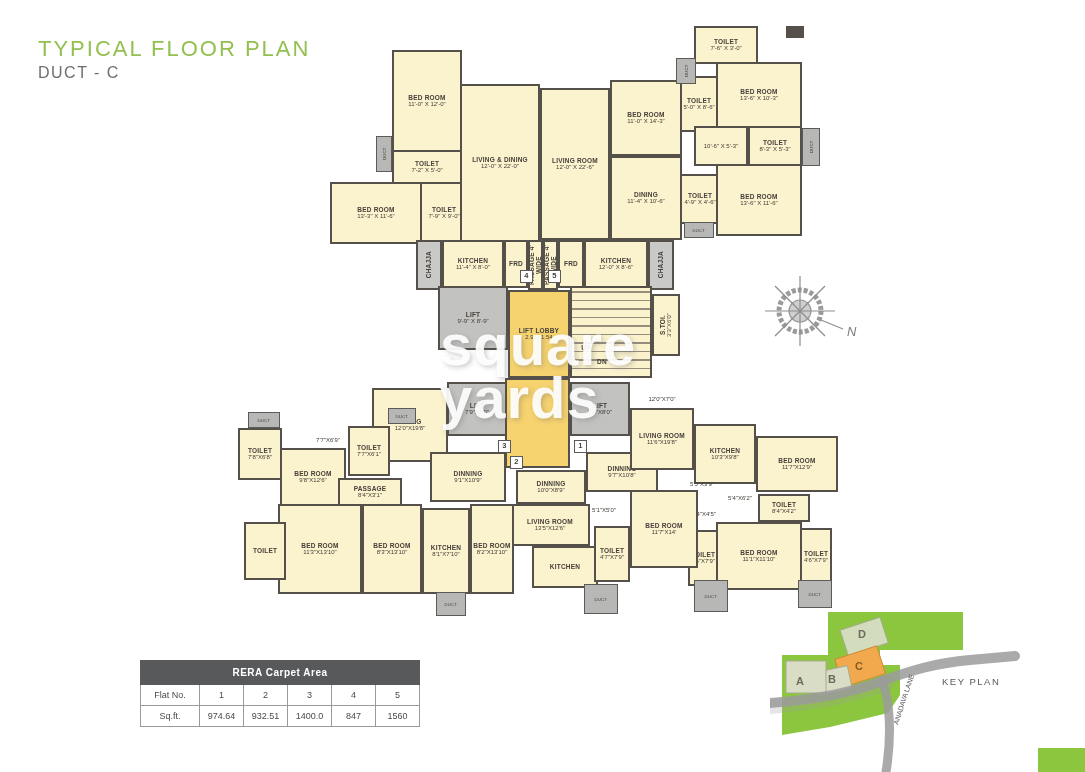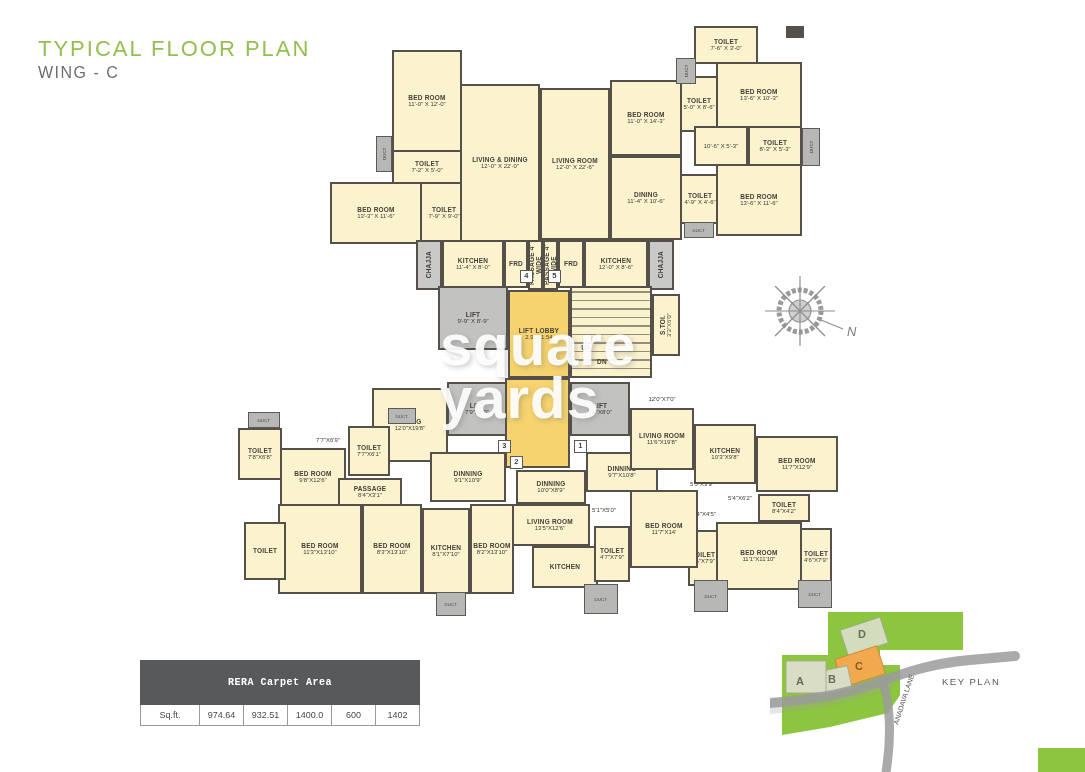"WING - C" div { text: WING -> DUCT }
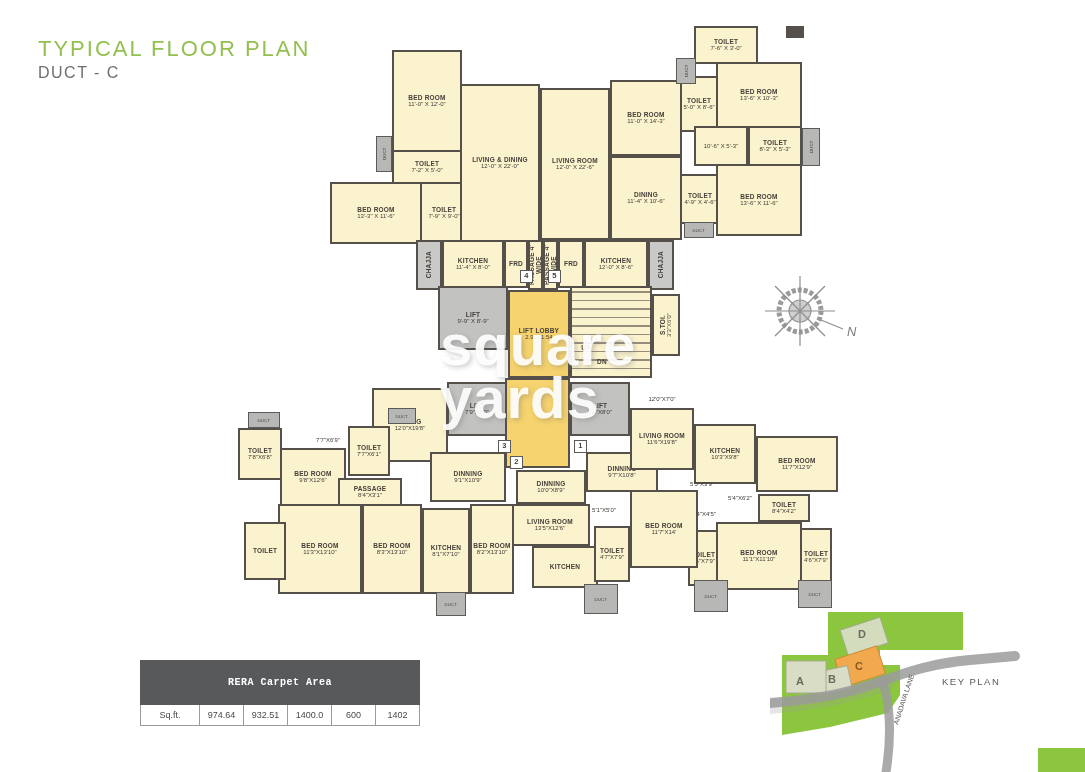"RERA Carpet Area" #rera th.hdr { font-family: Liberation Mono, monospace -> none; padding: 16px 4px -> 6px 4px }
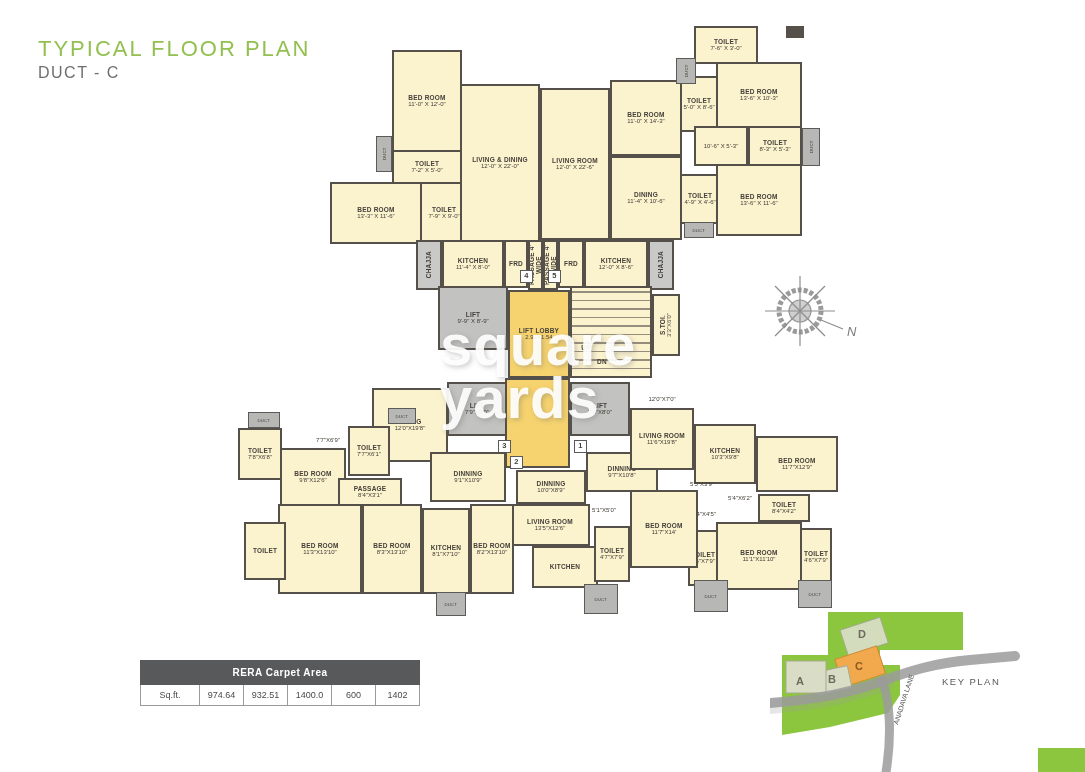"Flat No." tr { html: none -> <tr> <td>Flat No.</td> <td>1</td> <td>2</td> <td>3</td> <td>4</td> <td>5</td> </tr> }
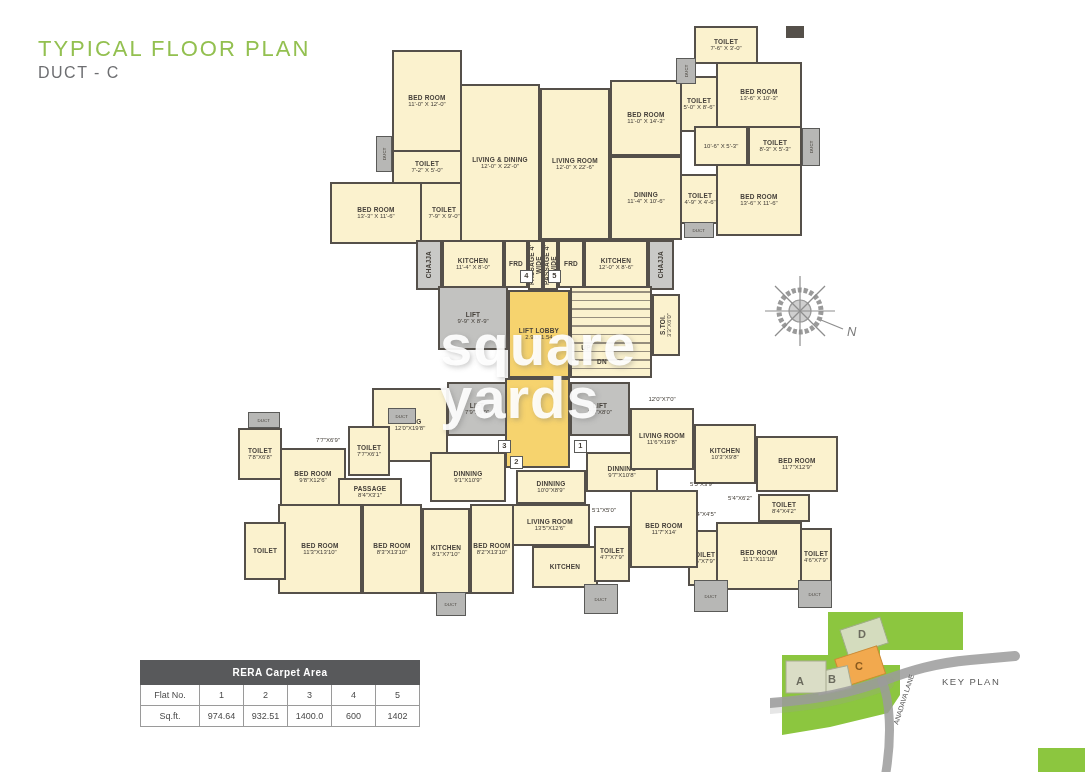"600" td.c { text: 600 -> 847 }
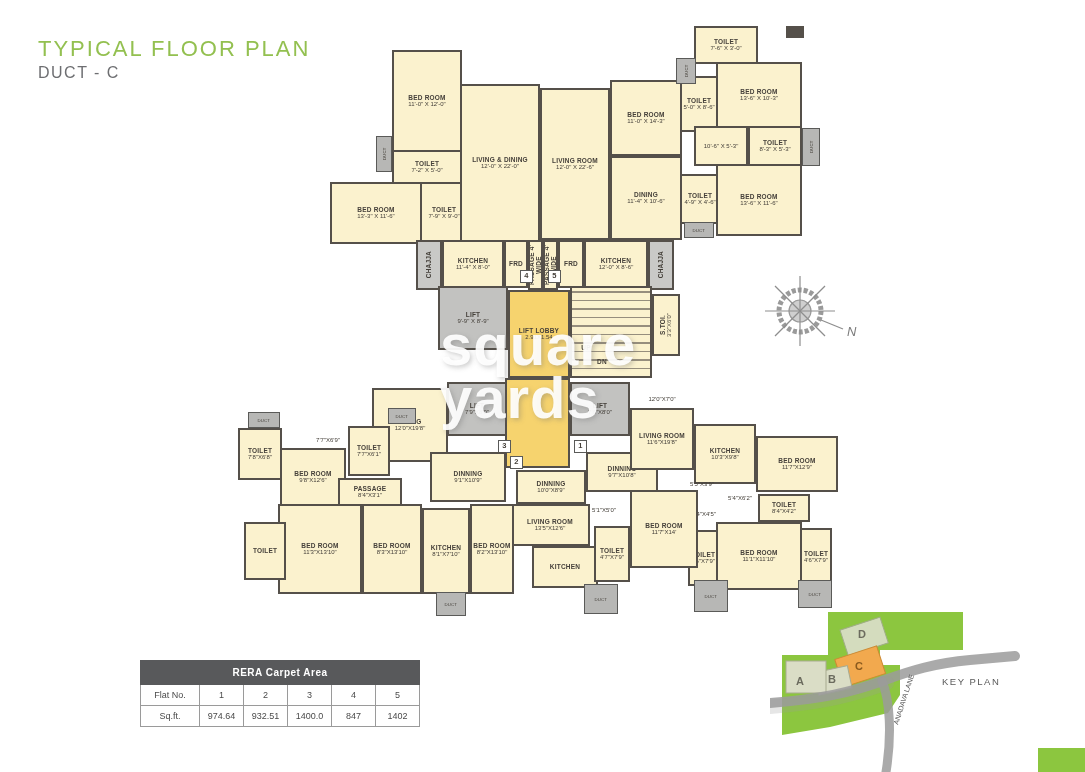"1402" td.c { text: 1402 -> 1560 }
